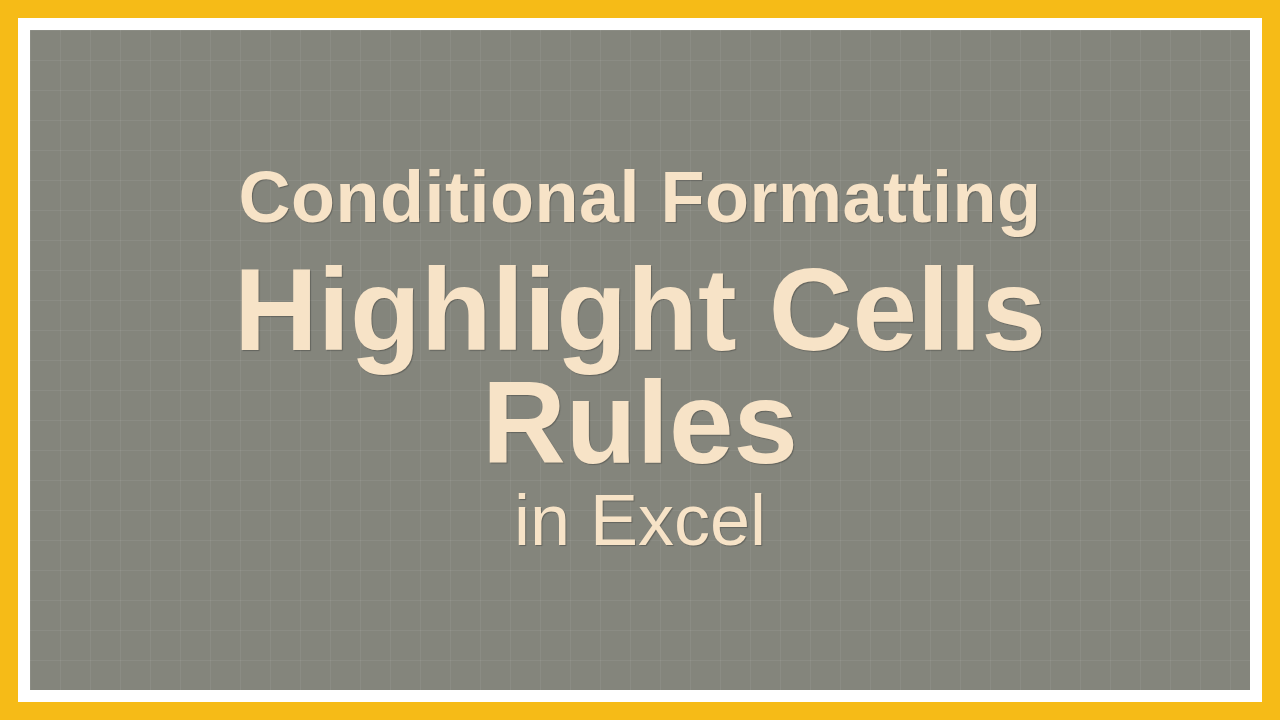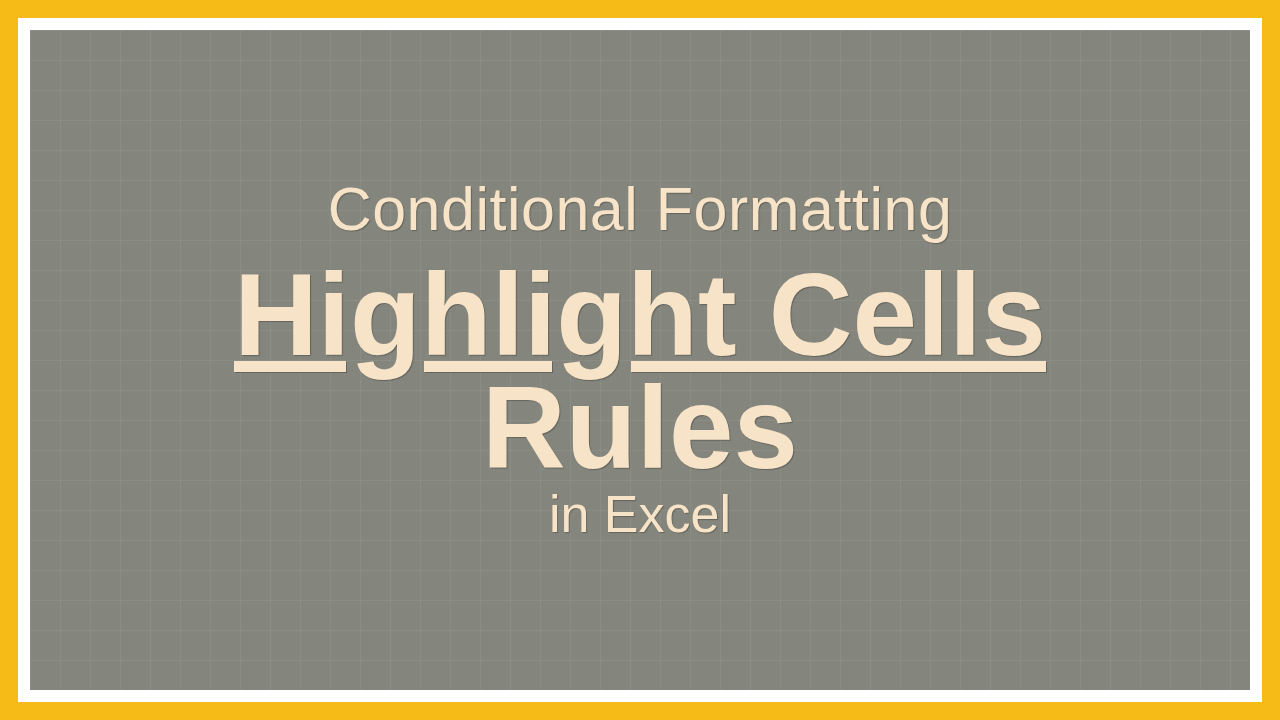"Conditional Formatting" .line1 { font-size: 61px -> 72px; font-weight: 400 -> 700 }
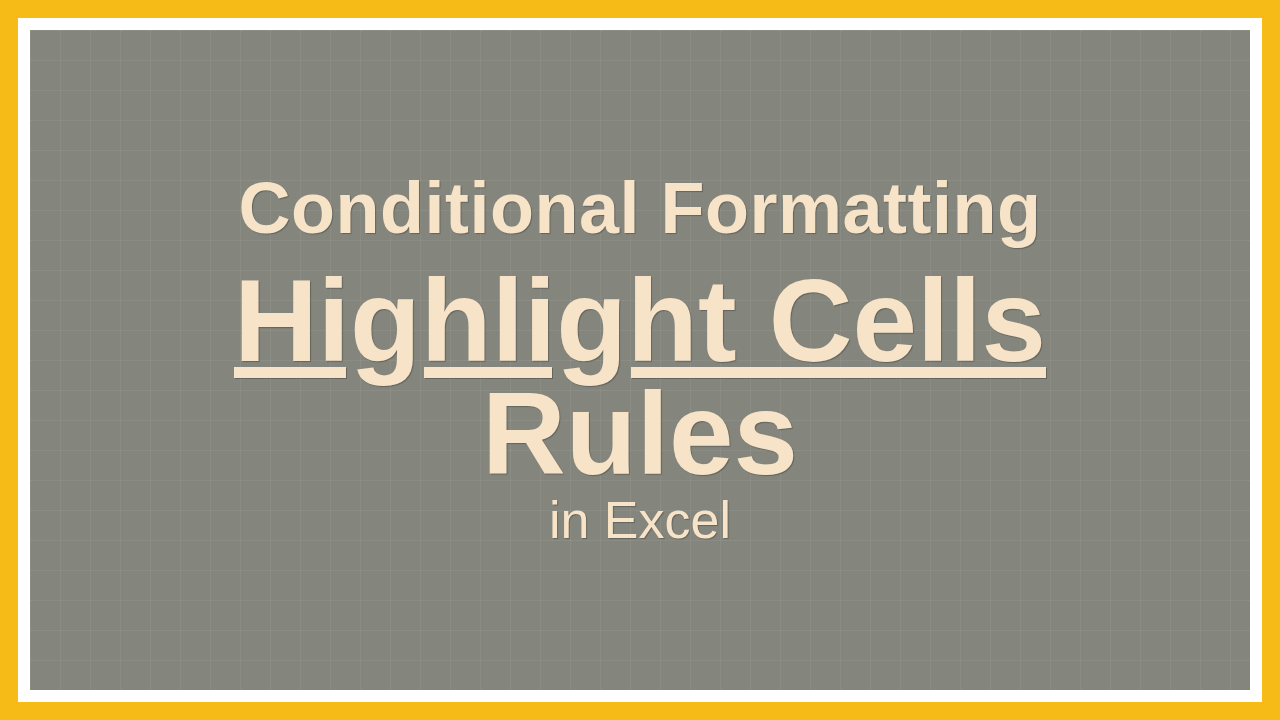"Highlight Cells" .line2 { text-decoration: underline -> none }
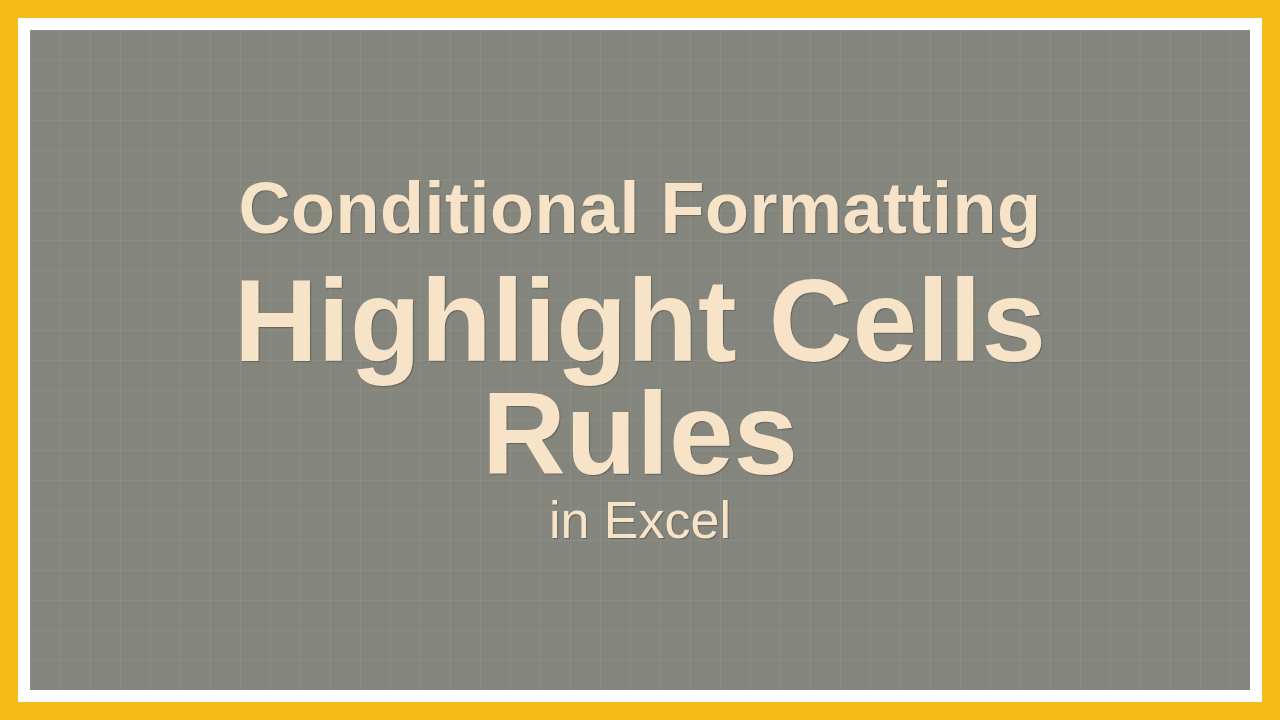"in Excel" .line4 { font-size: 52px -> 72px }
